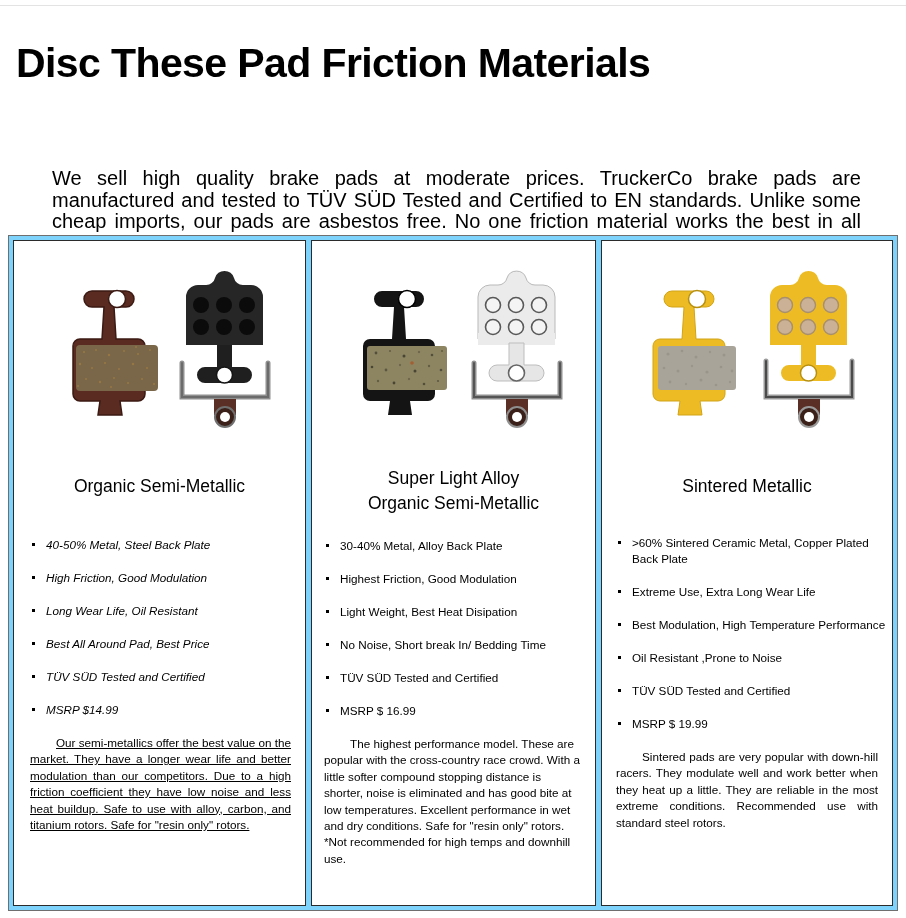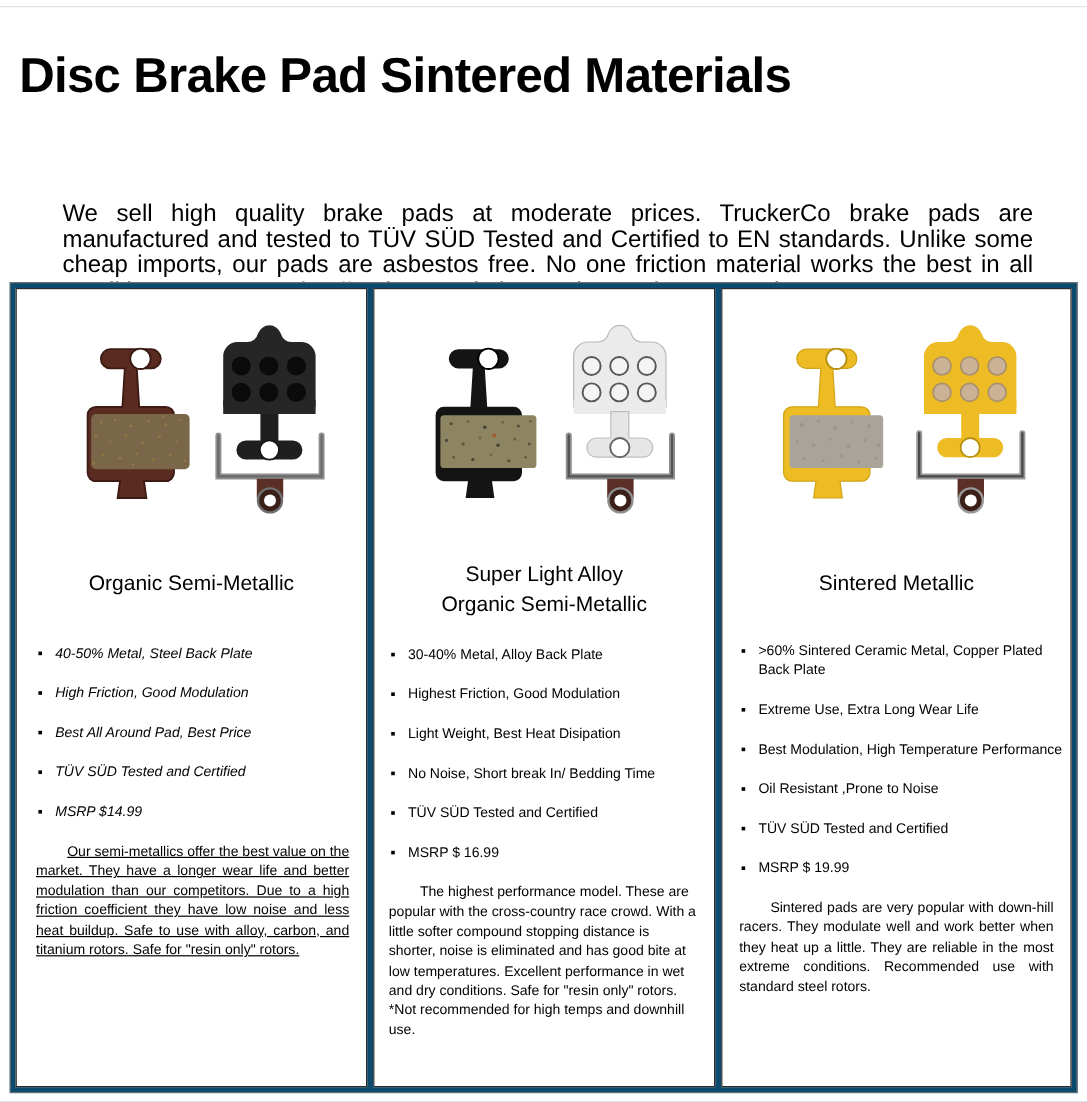"Disc Brake Pad Sintered Materials" h1.page-title { text: Brake Pad Sintered -> These Pad Friction }
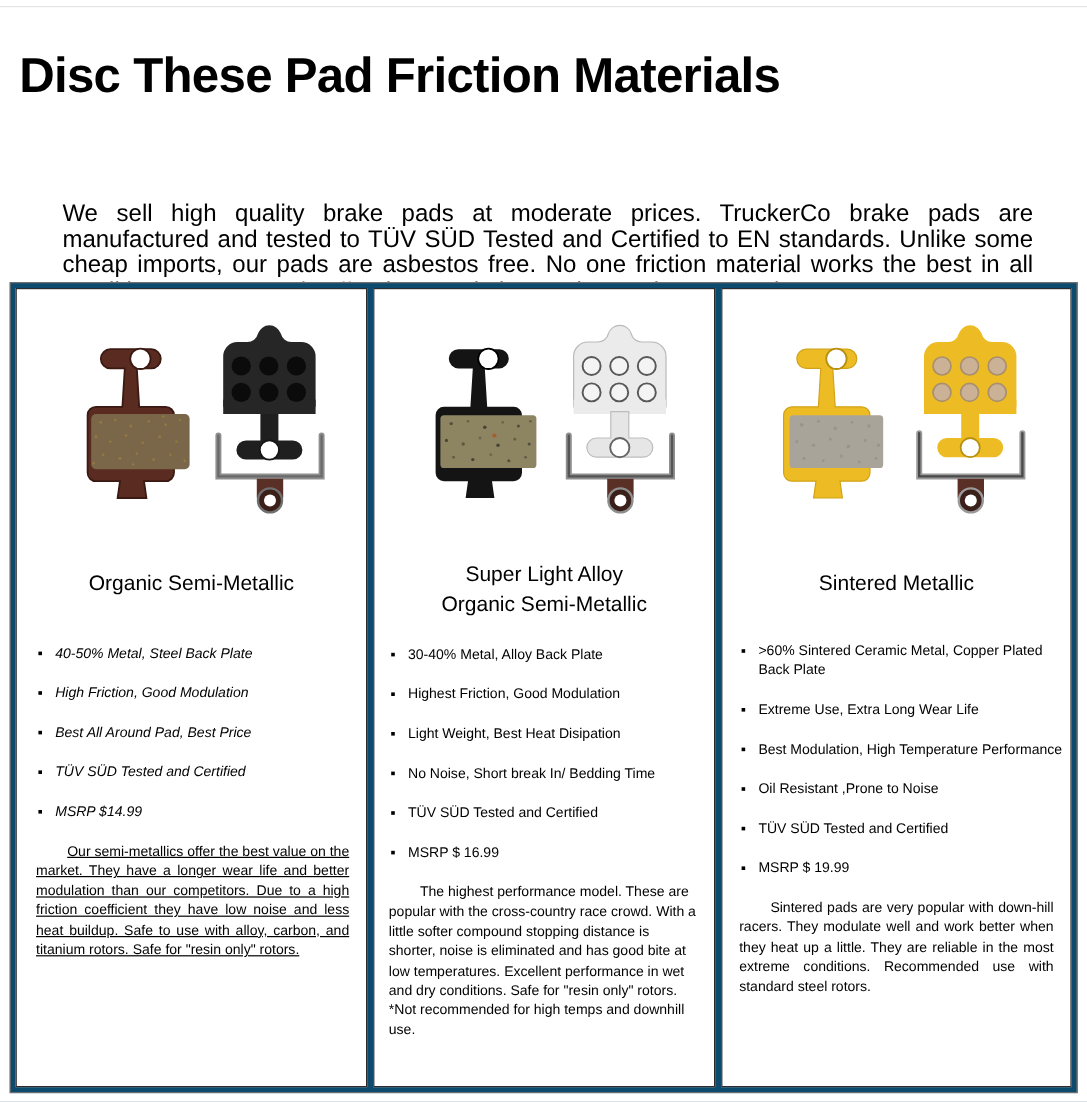"Organic Semi-Metallic" .frame { background: #0c4a6e -> #7dd3fc }
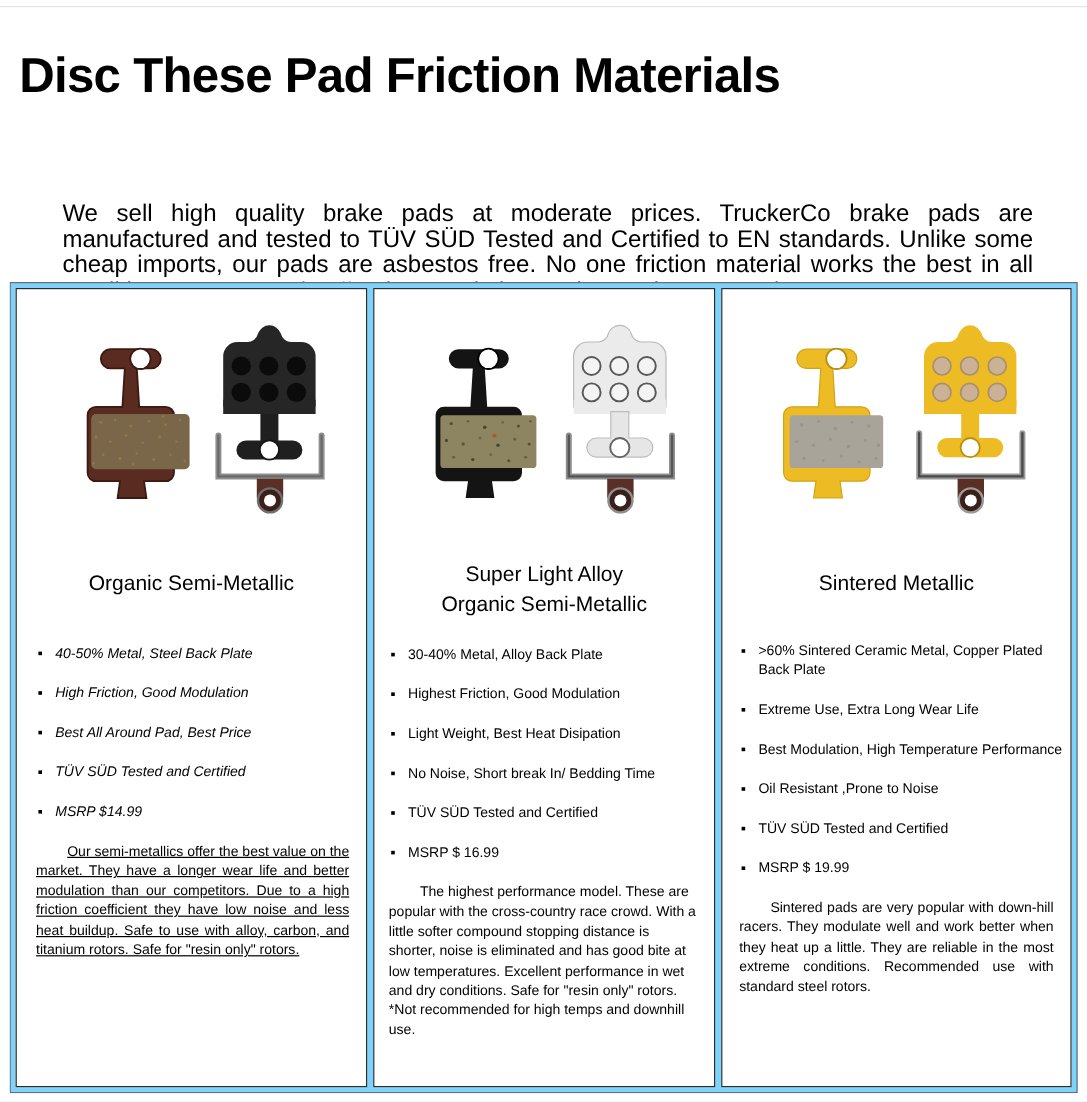"Long Wear Life, Oil Resistant" li { html: none -> <li>Long Wear Life, Oil Resistant</li> }
